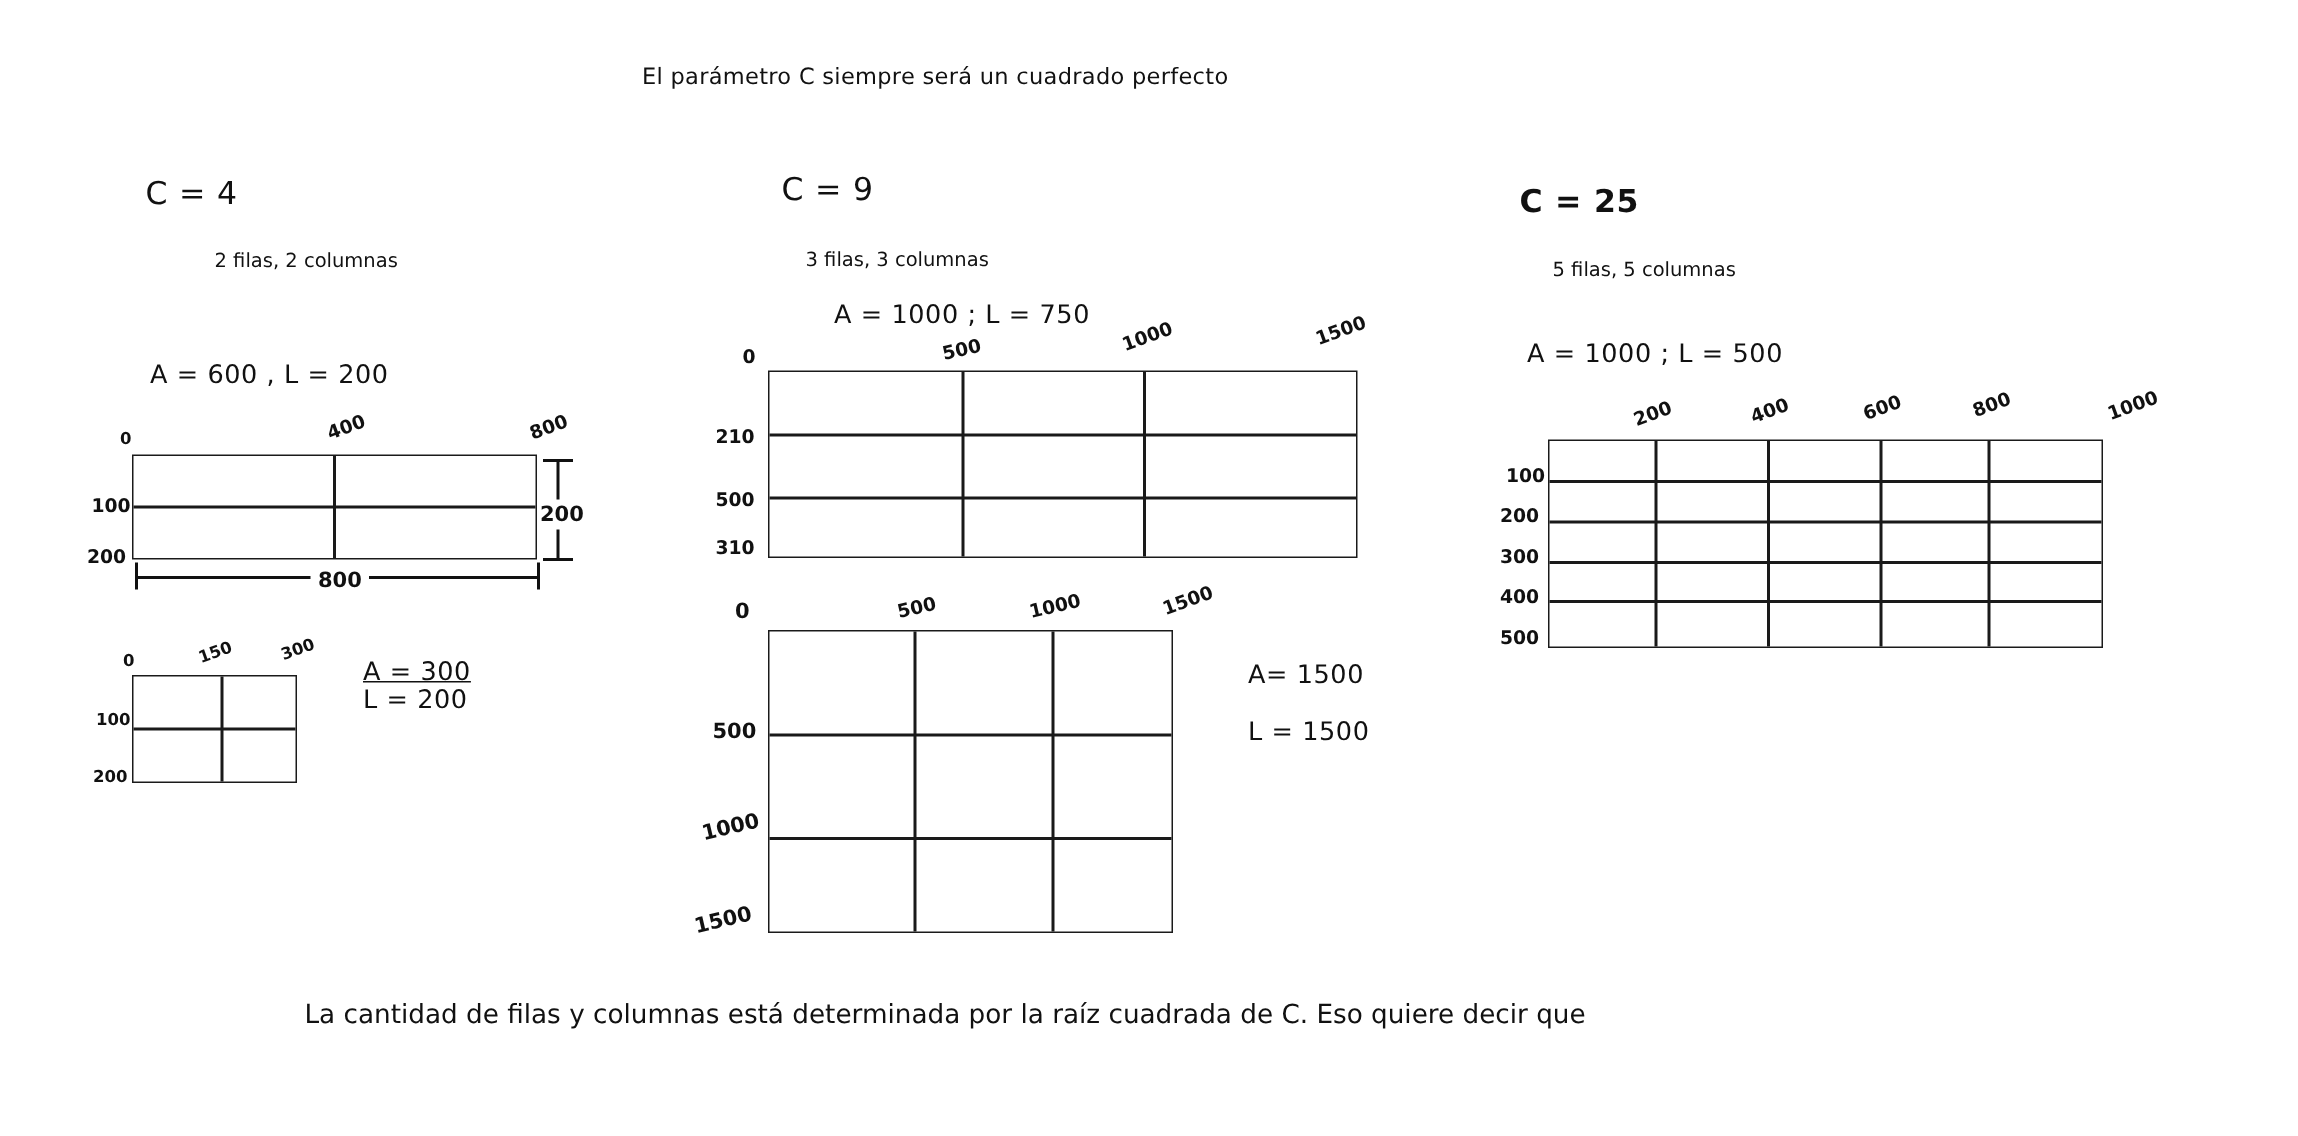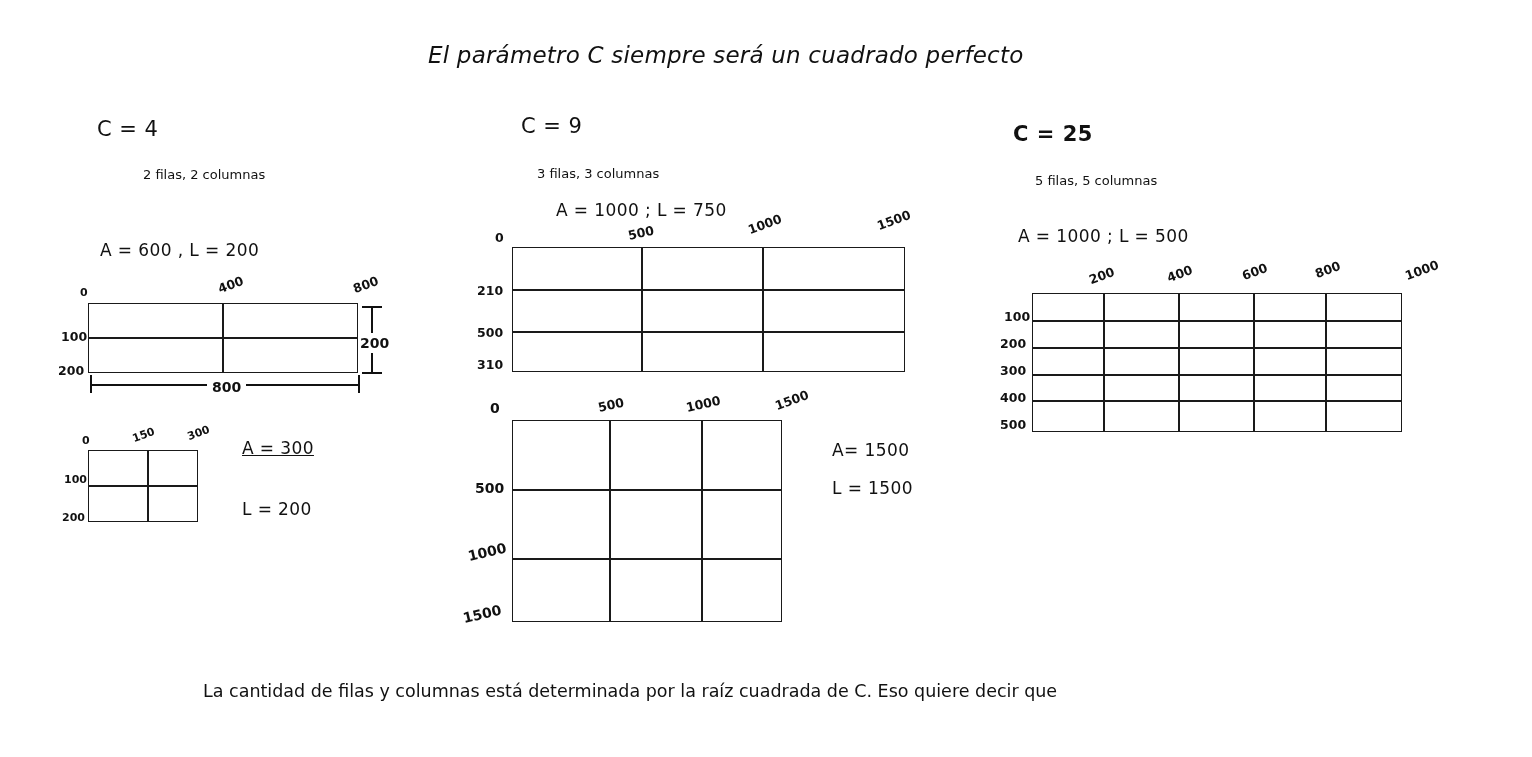"El parámetro C siempre será" .title { font-size: 23px -> 15px; font-style: italic -> none }
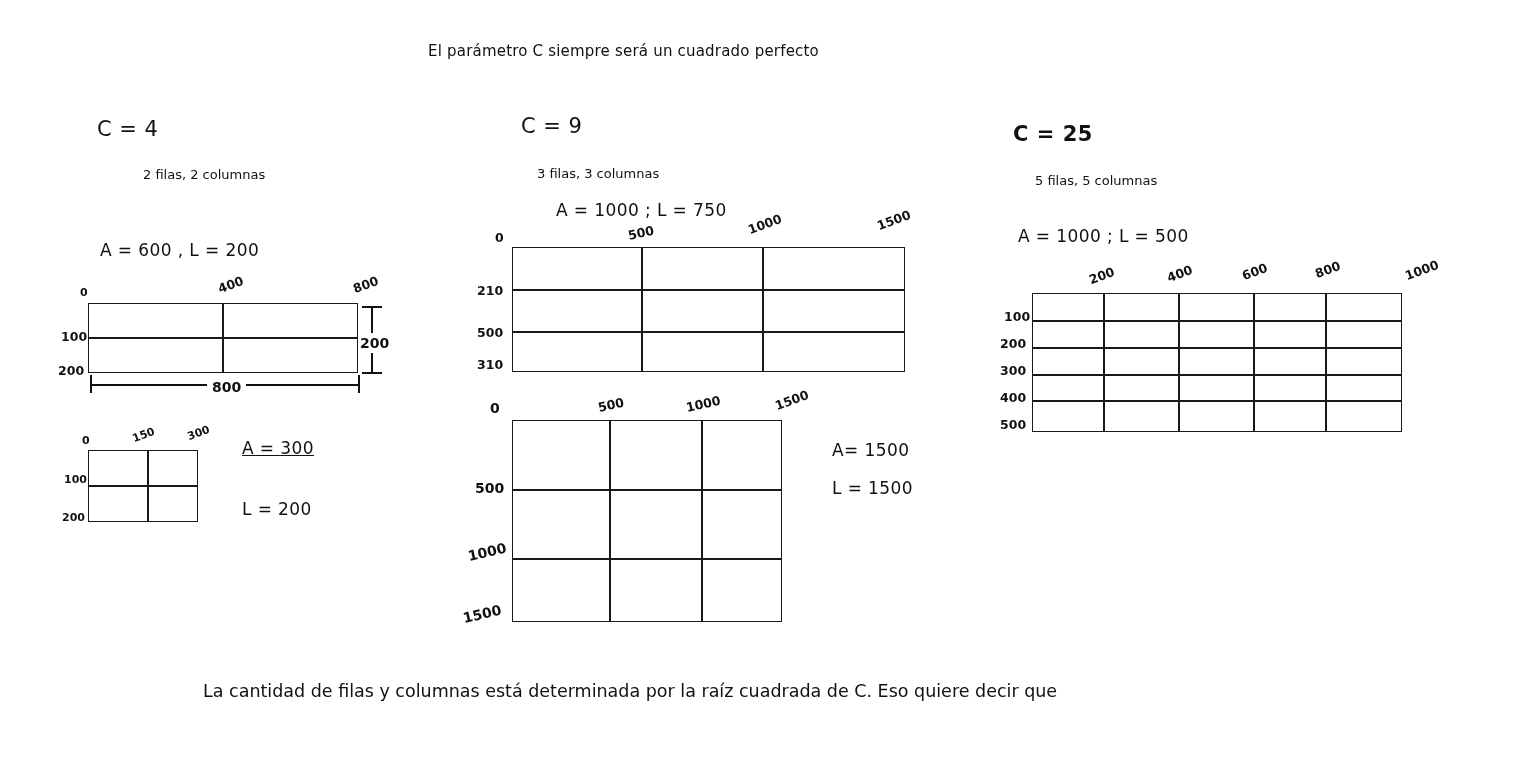"L = 200" div.abs { top: 499px -> 457px }
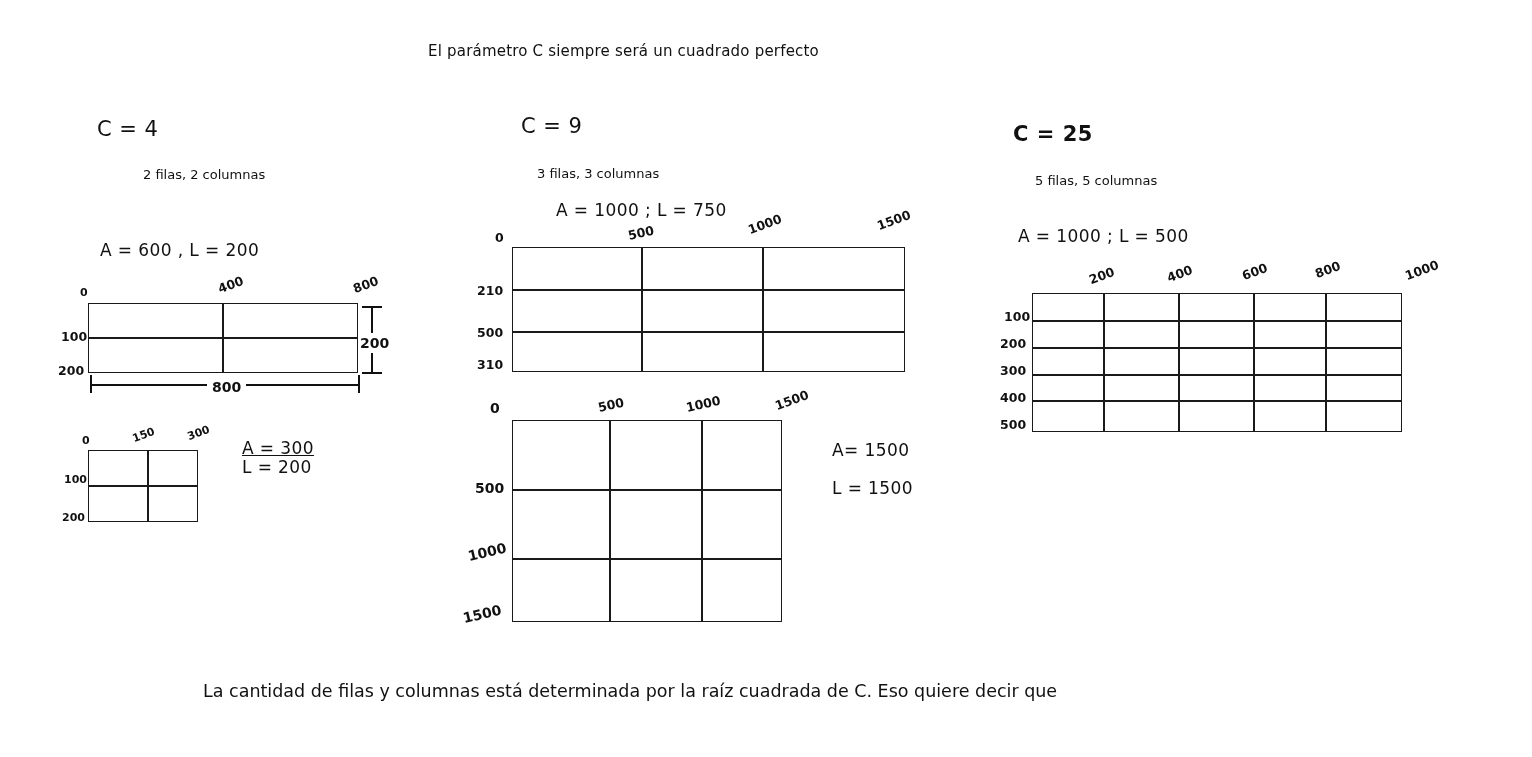"La cantidad de filas y" div.abs { top: 676px -> 662px }
